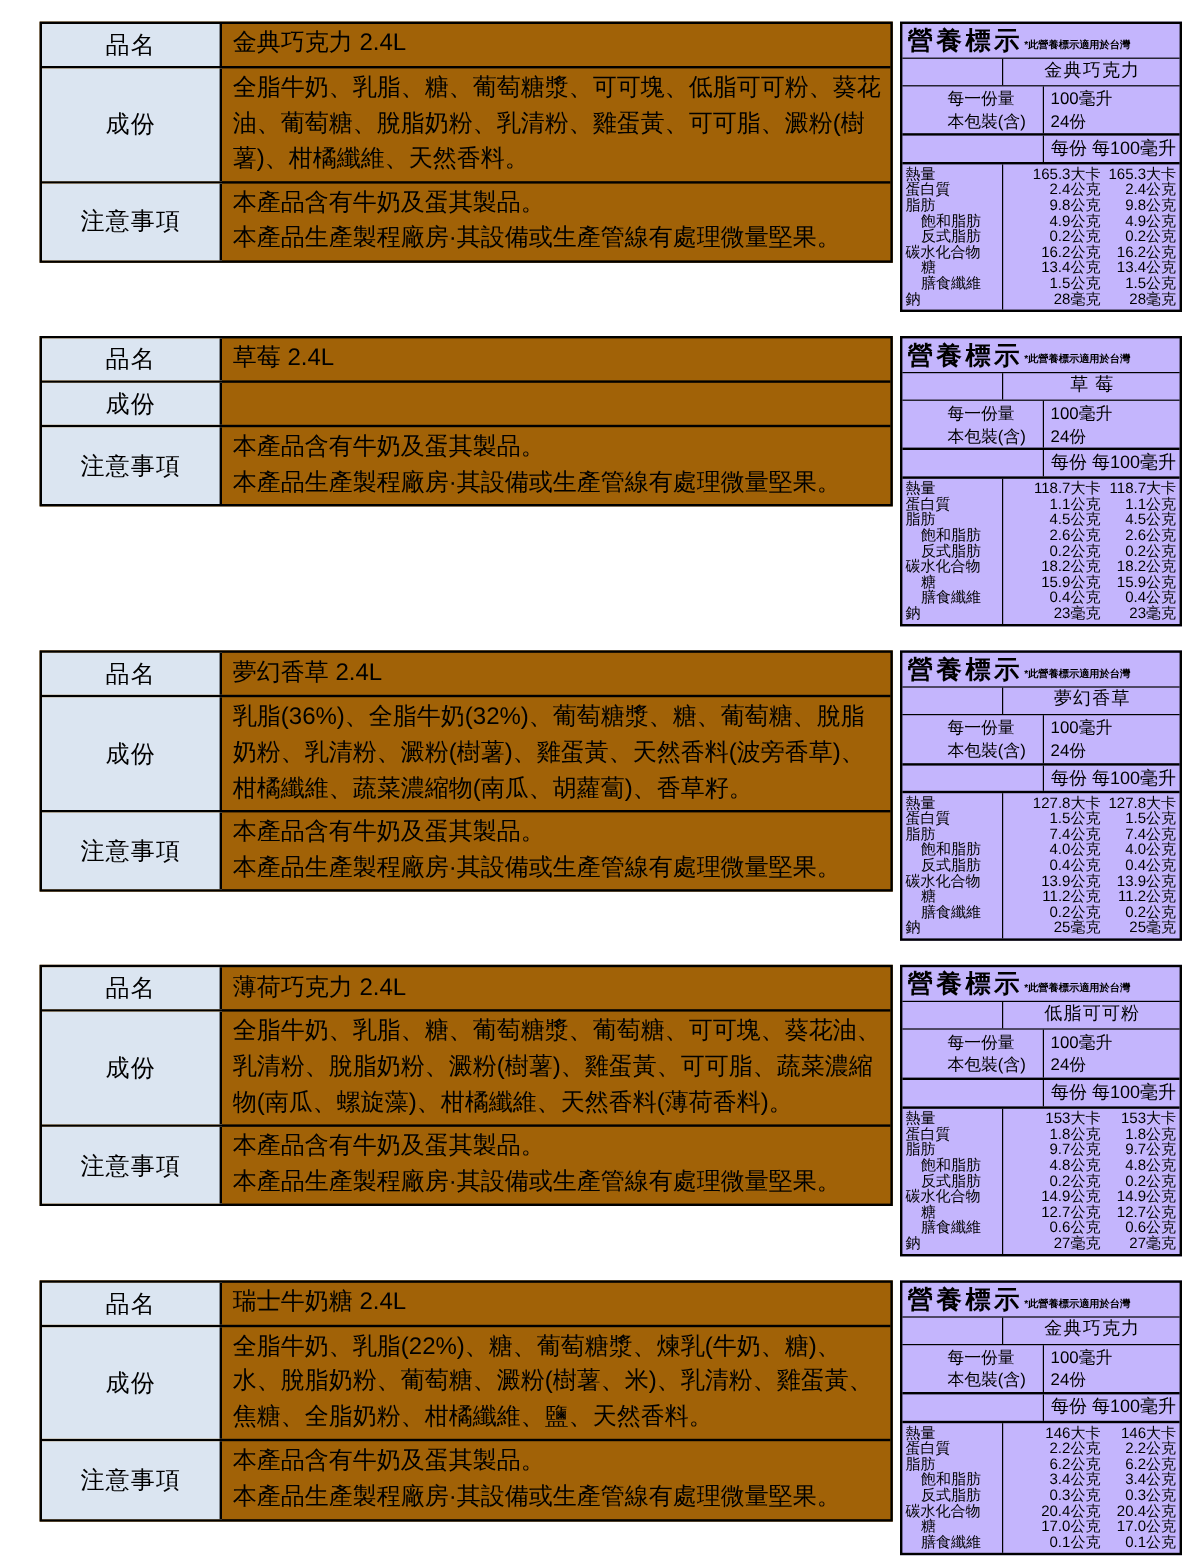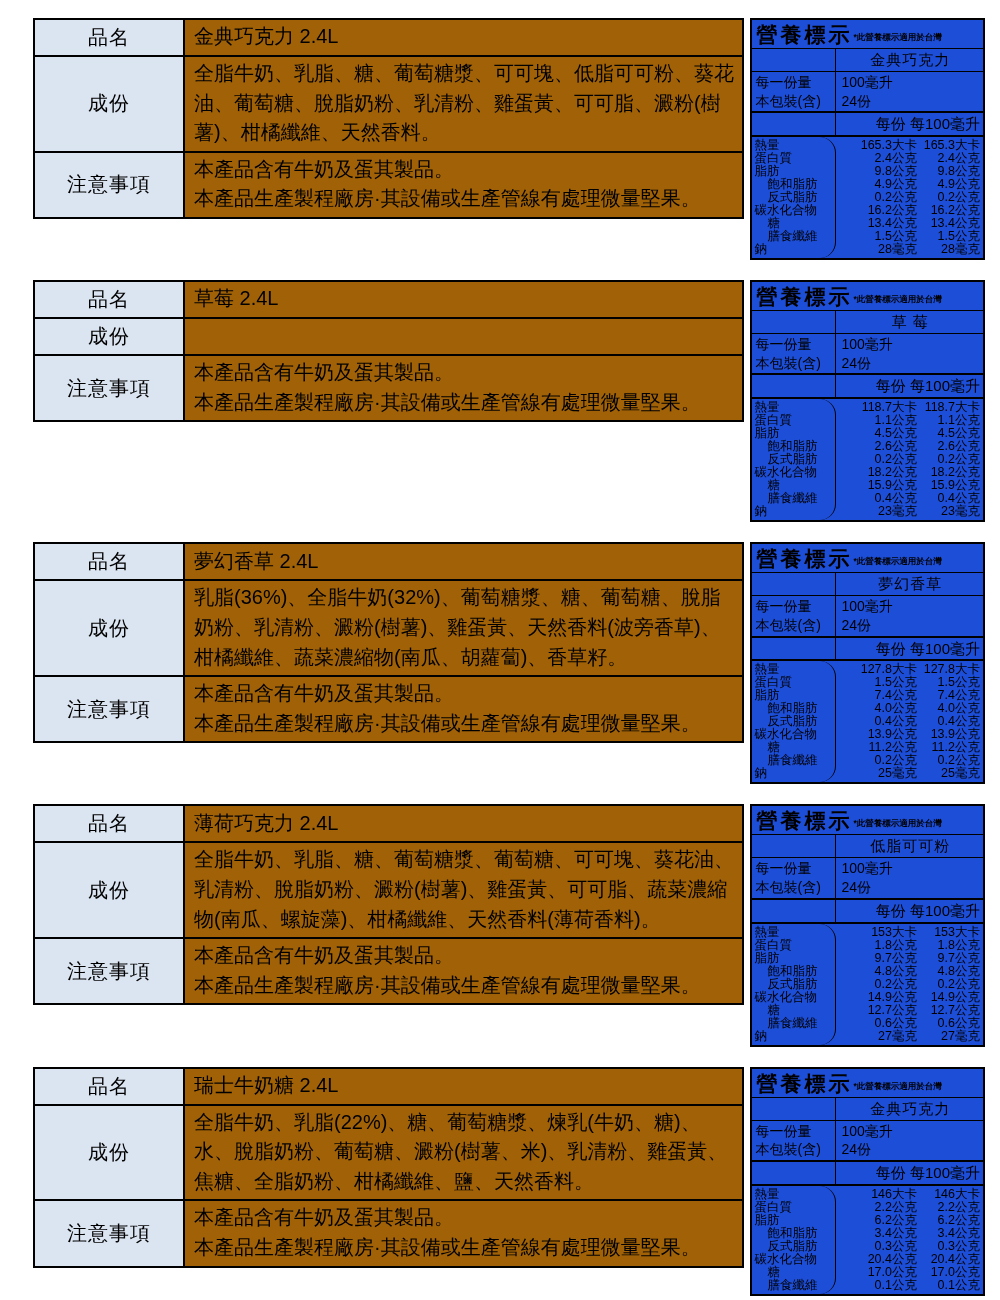"營養標示" .nutri-table { background: #1d4ed8 -> #c4b5fd }
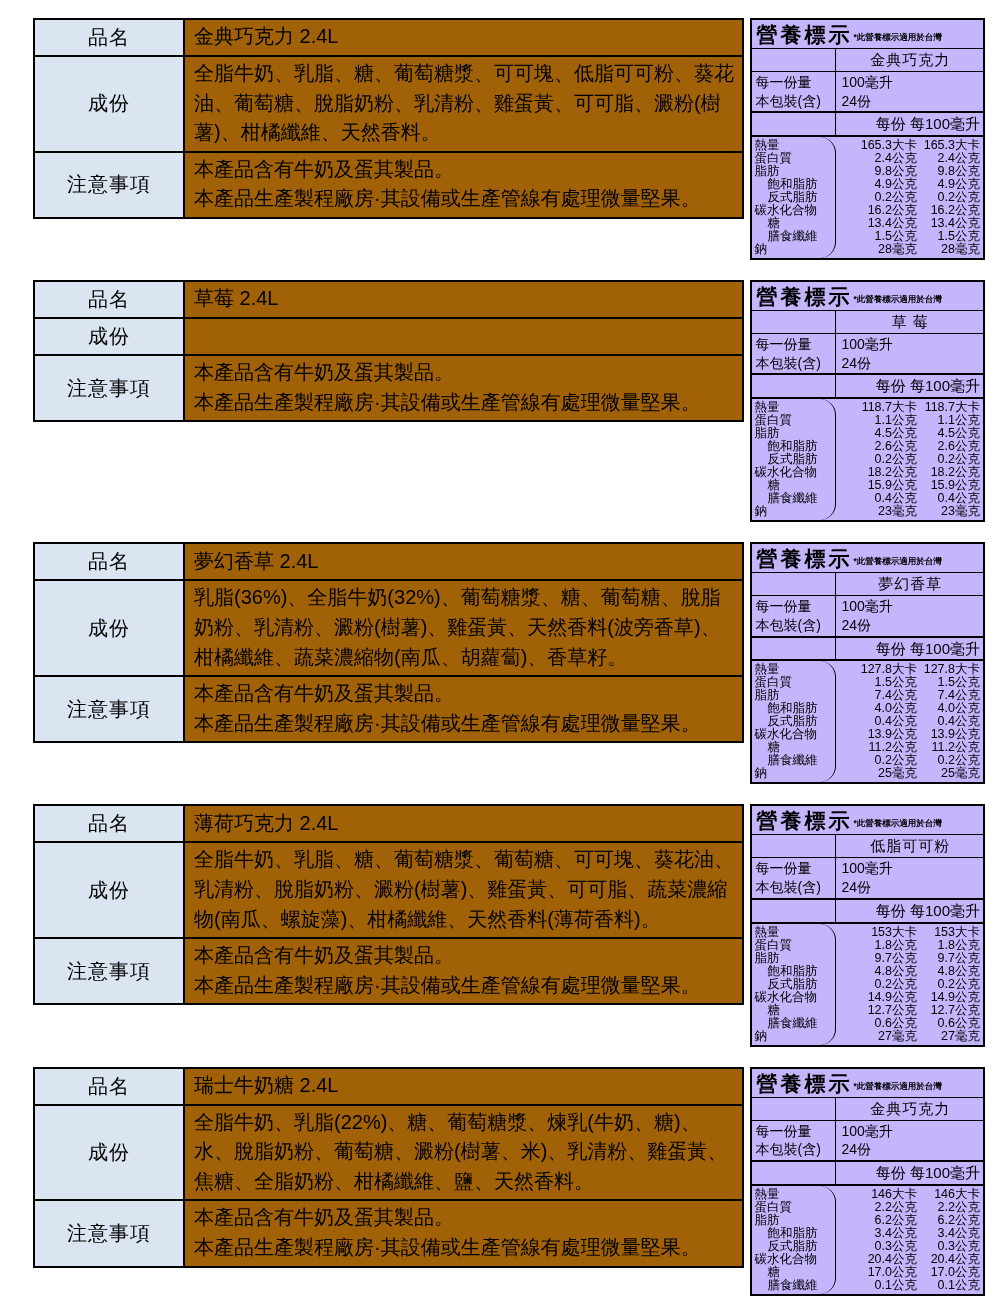"金典巧克力" .n-name { font-family: none -> Liberation Serif, serif }
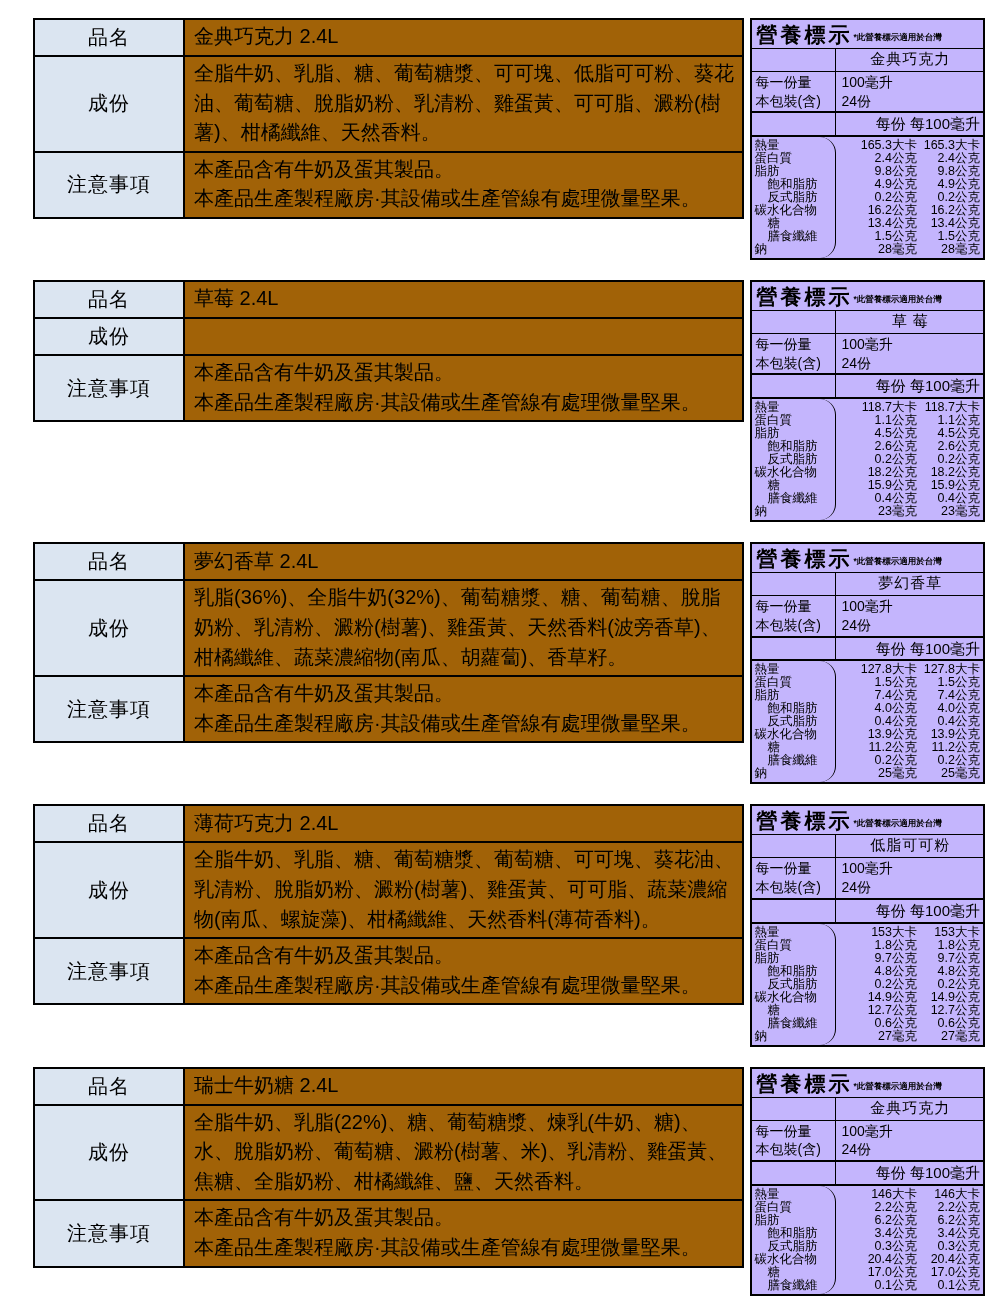"每一份量" .n-row3 { padding-left: none -> 34px }
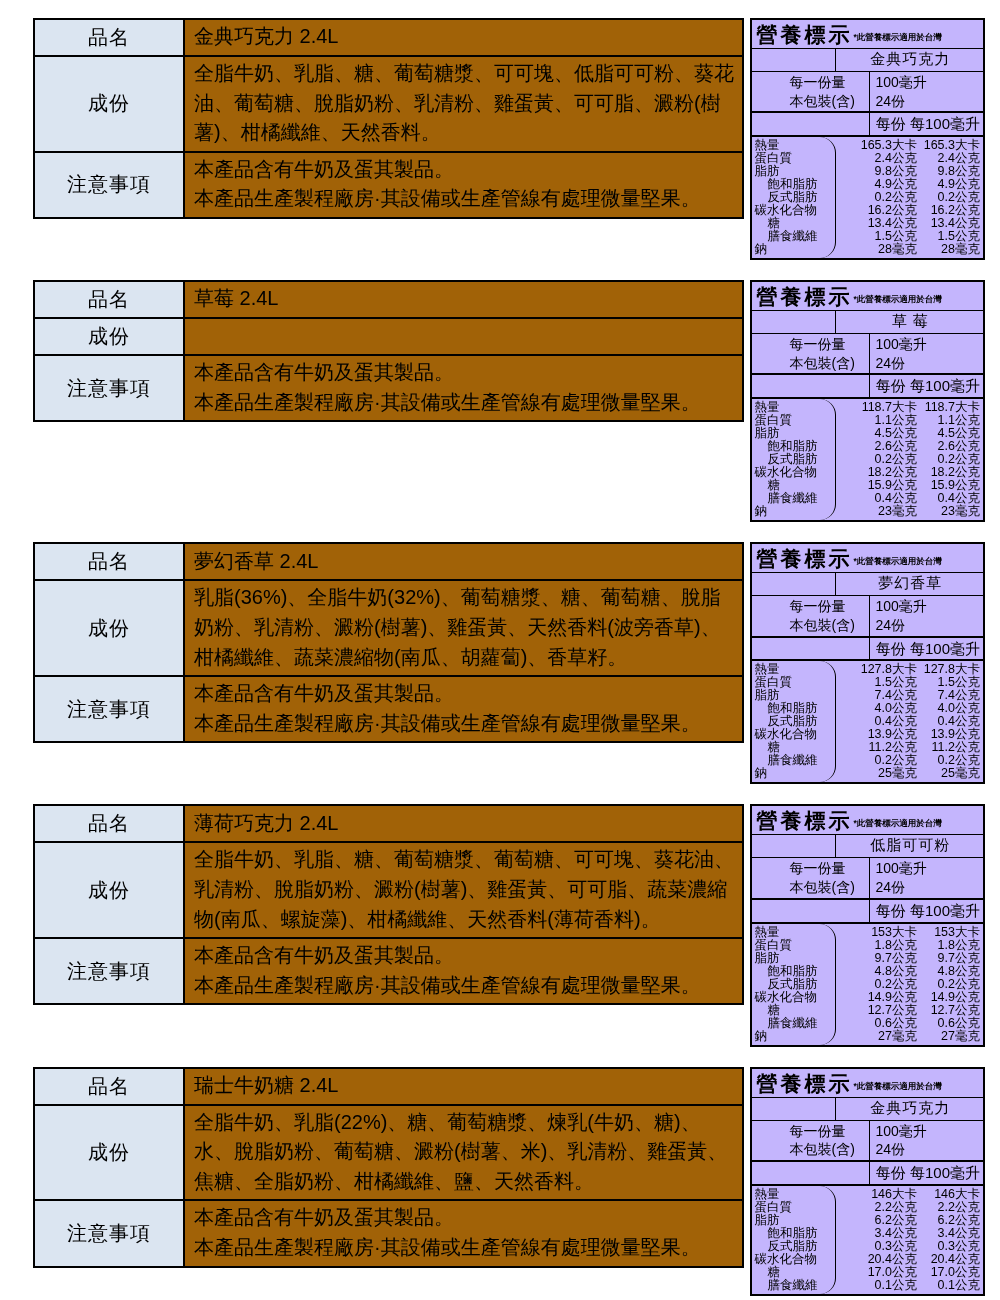"熱量" .n-labcol { border-radius: 16px -> none }
